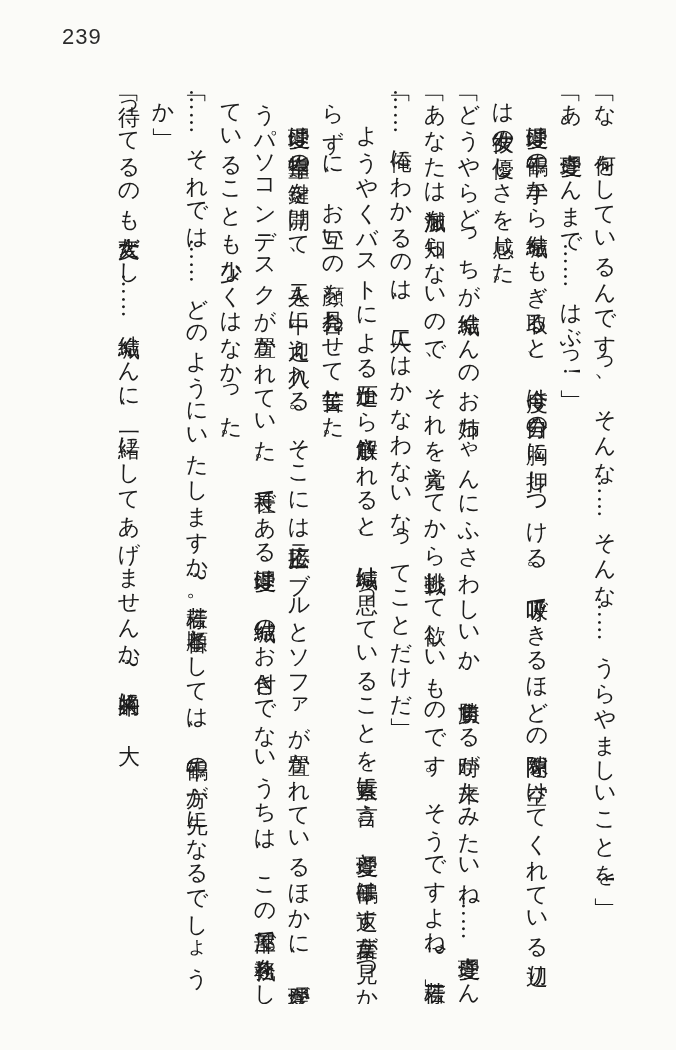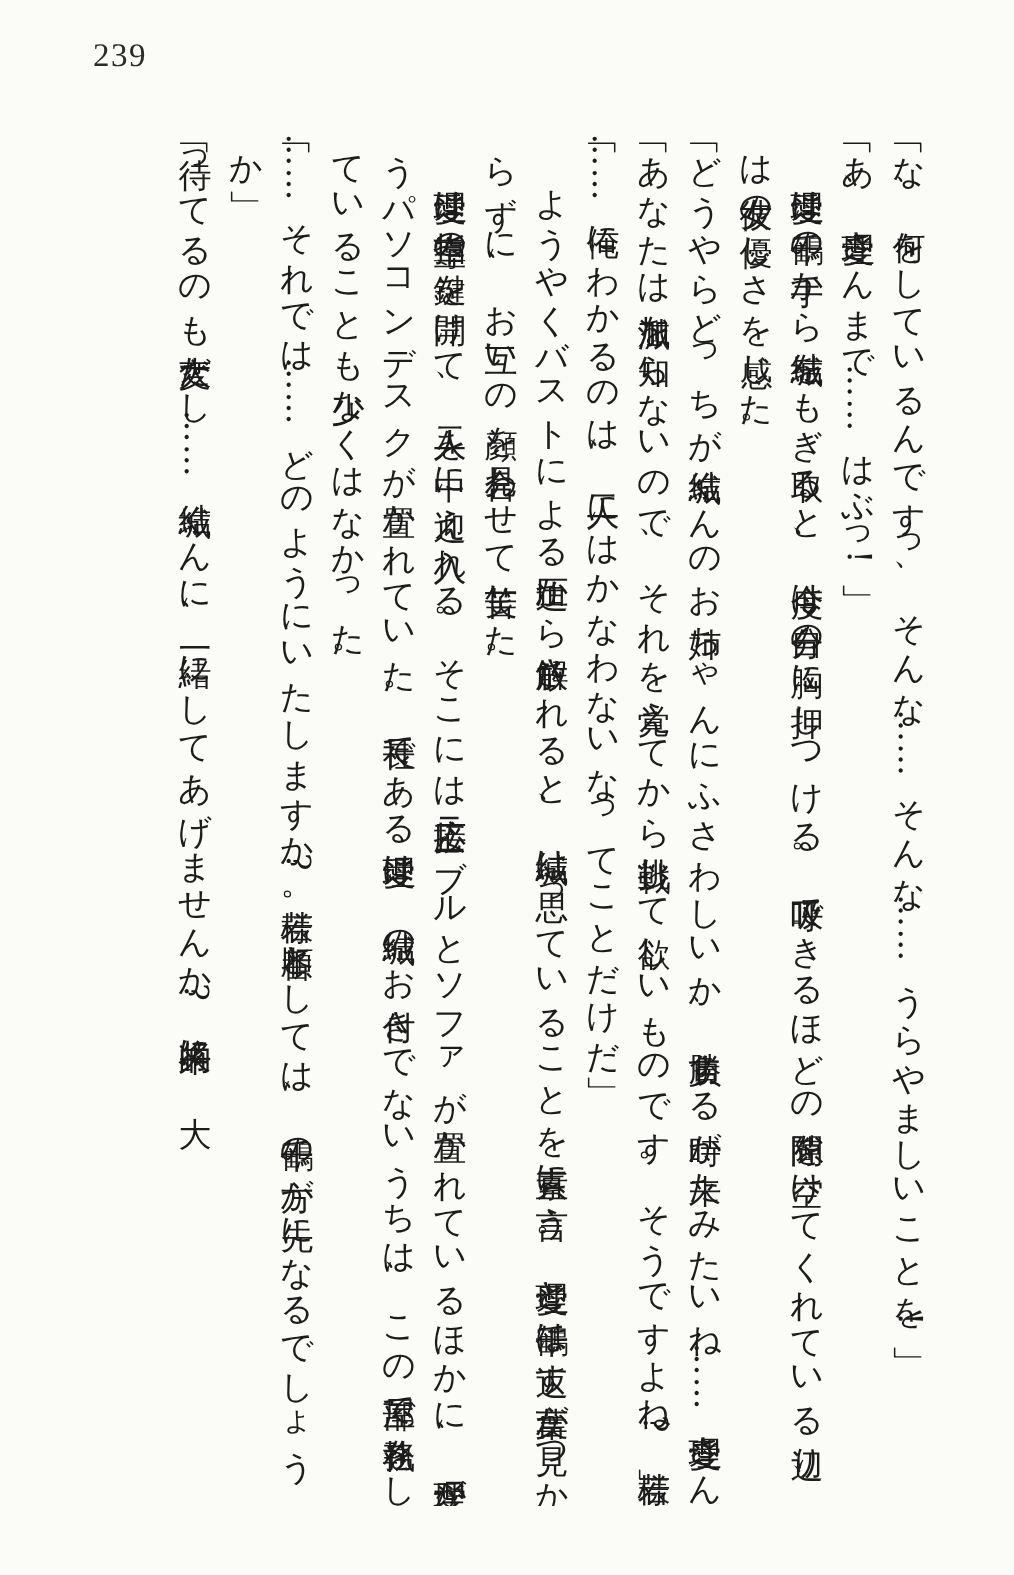"239" .page-number { font-family: Liberation Serif, serif -> Liberation Sans, sans-serif }
